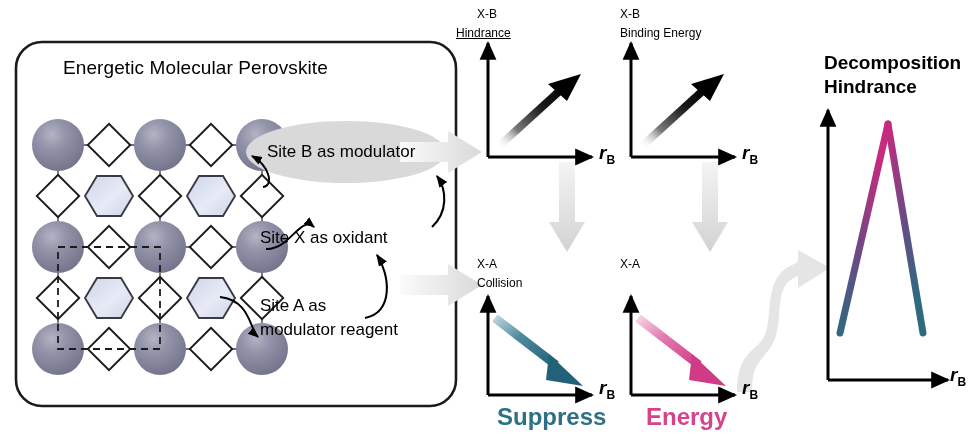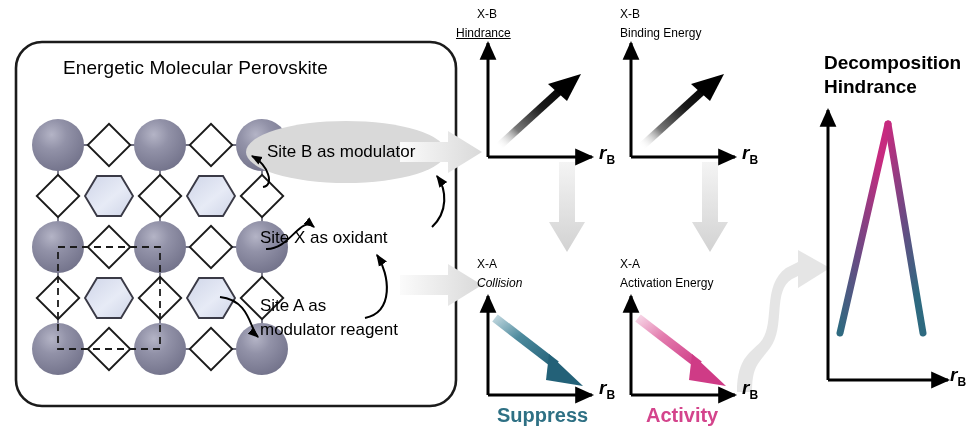"Collision" div.txt { font-style: italic -> none }
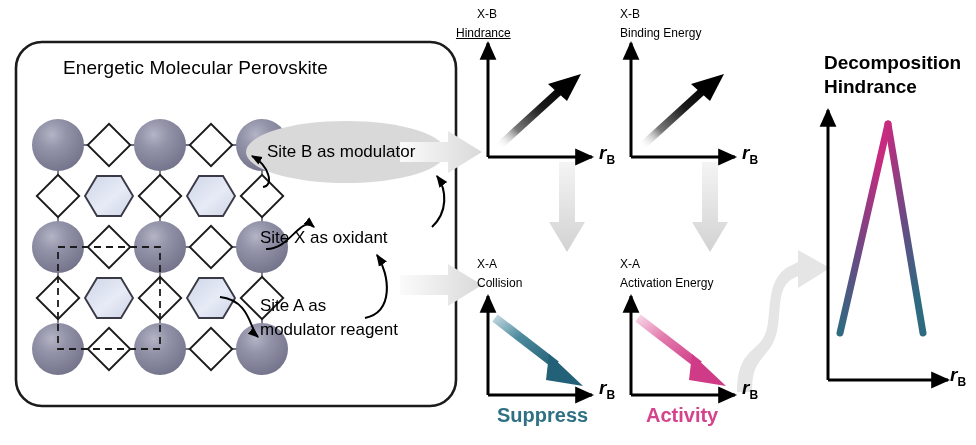"Activation Energy" div.txt { html: <div>Activation Energy</div> -> none }
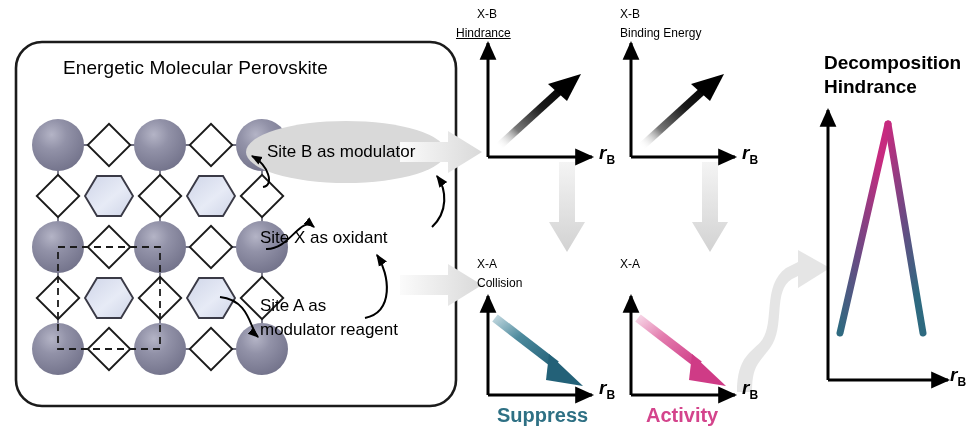"Suppress" .verdict { font-size: 20px -> 24px }
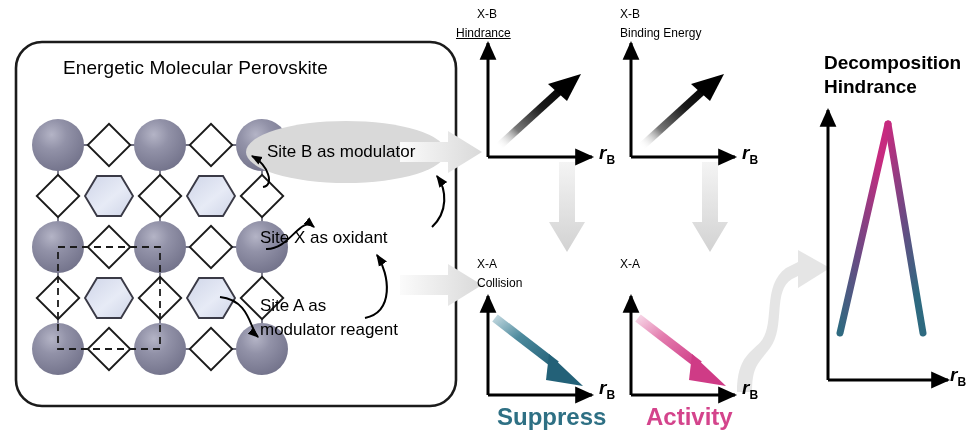"Activity" div.txt { text: Activity -> Energy }
